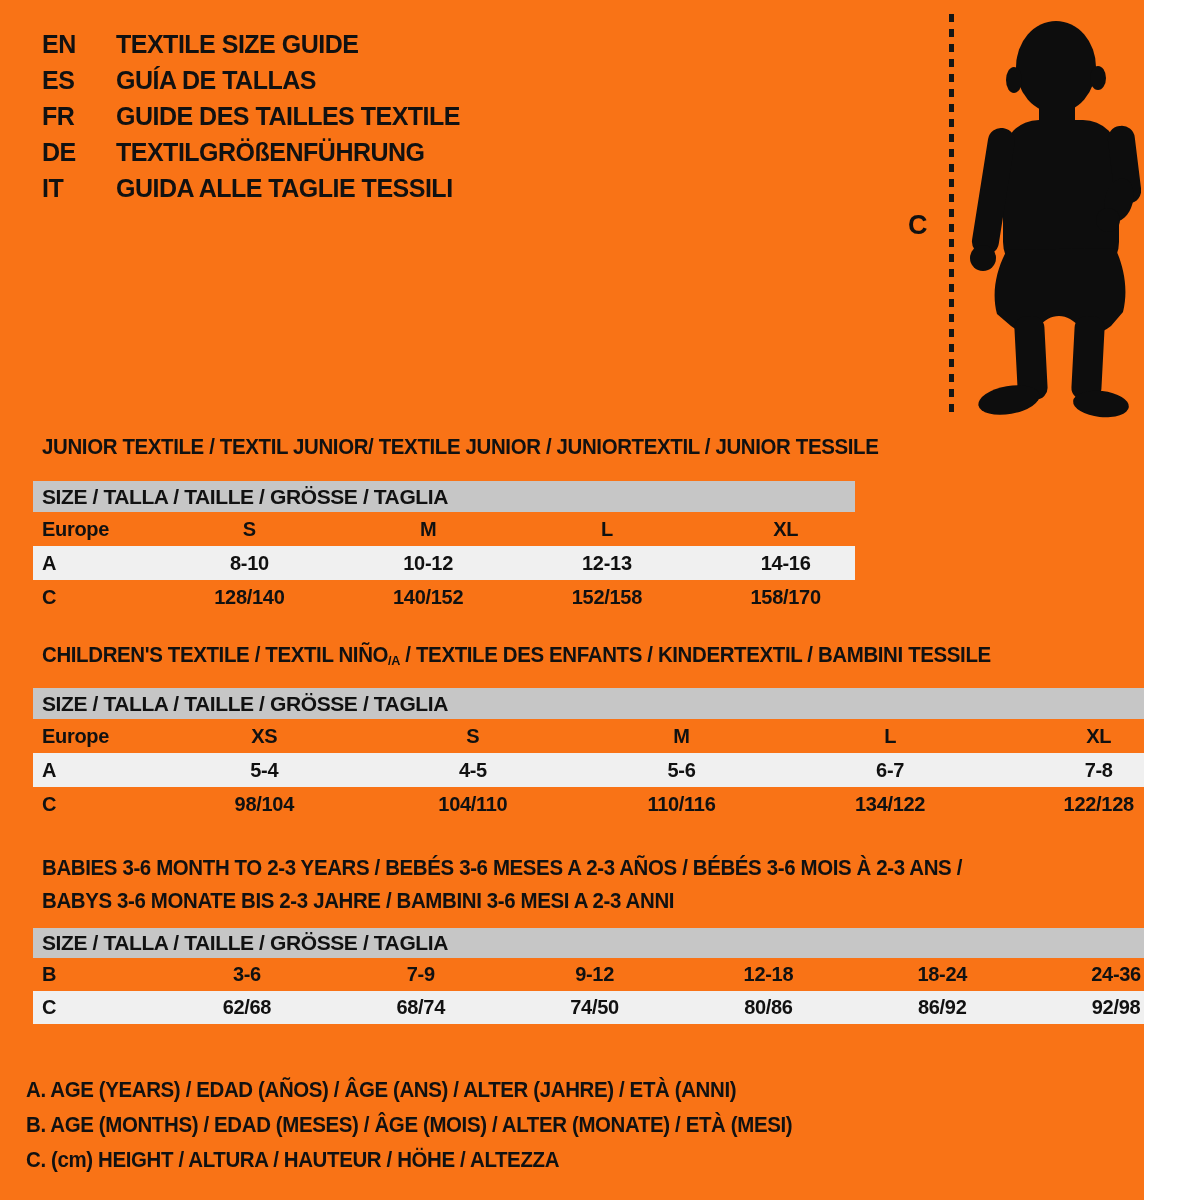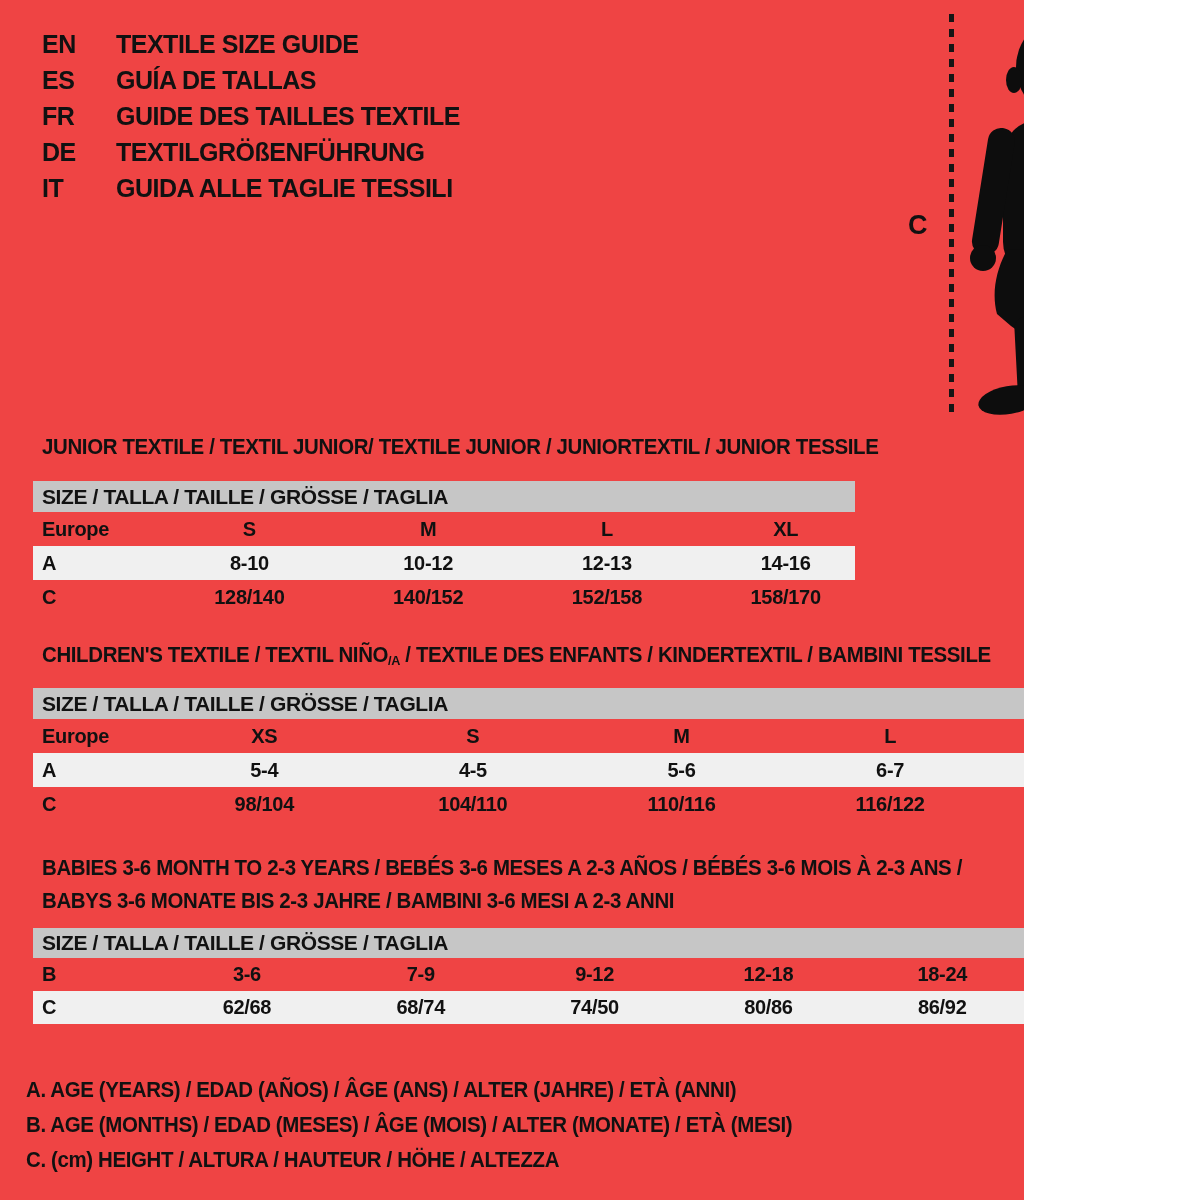"EN TEXTILE SIZE GUIDE" .canvas { background: #ef4444 -> #f97316; width: 1024px -> 1144px }
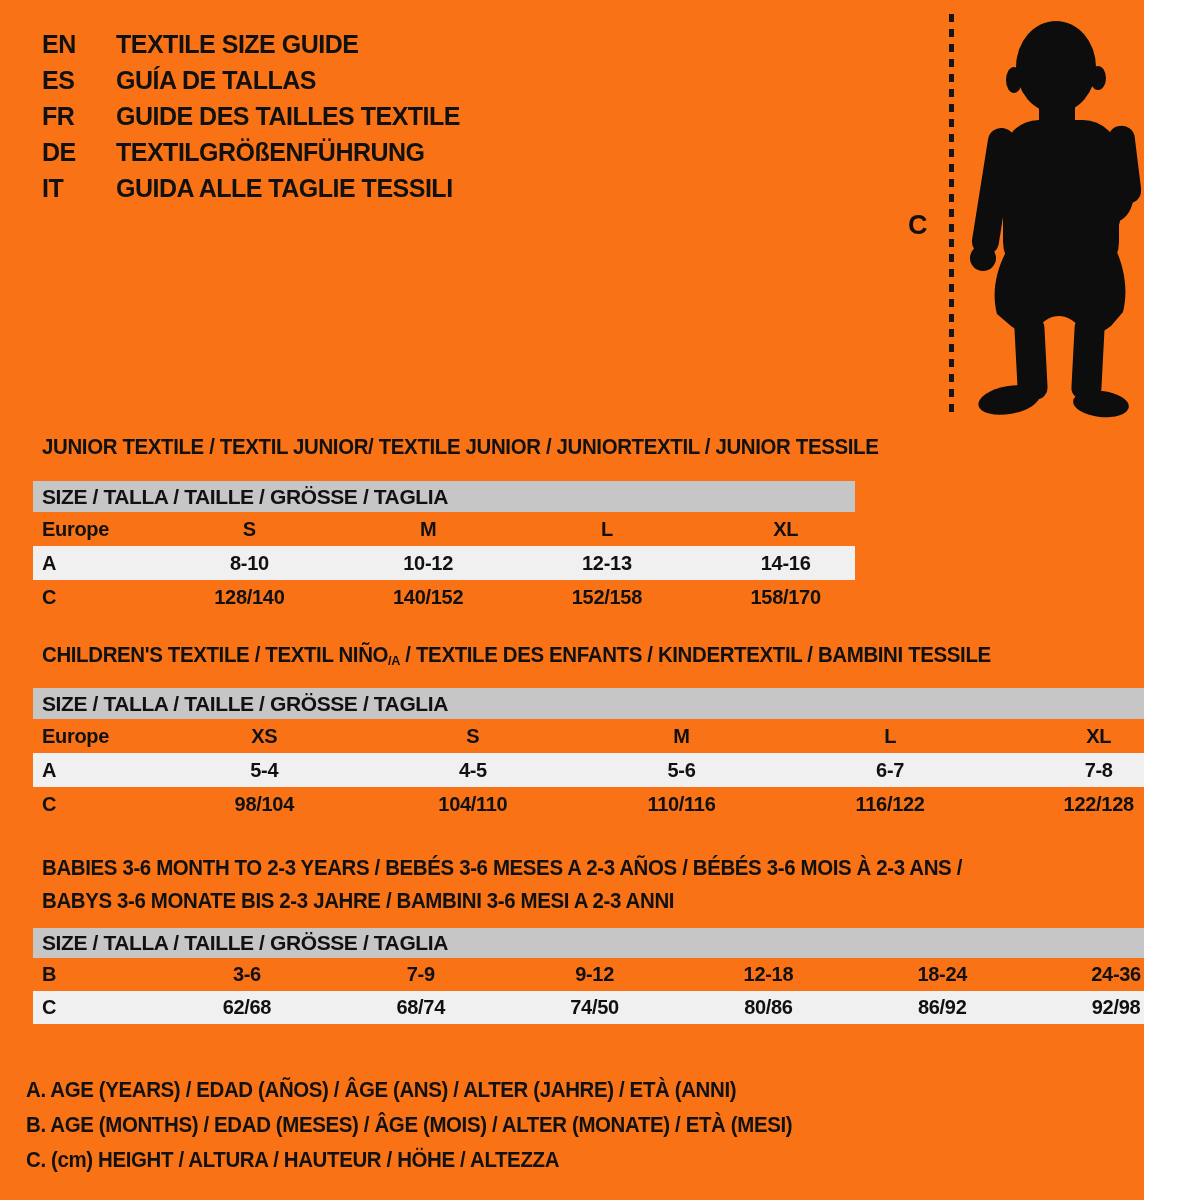"116/122" div.val { text: 116/122 -> 134/122 }
